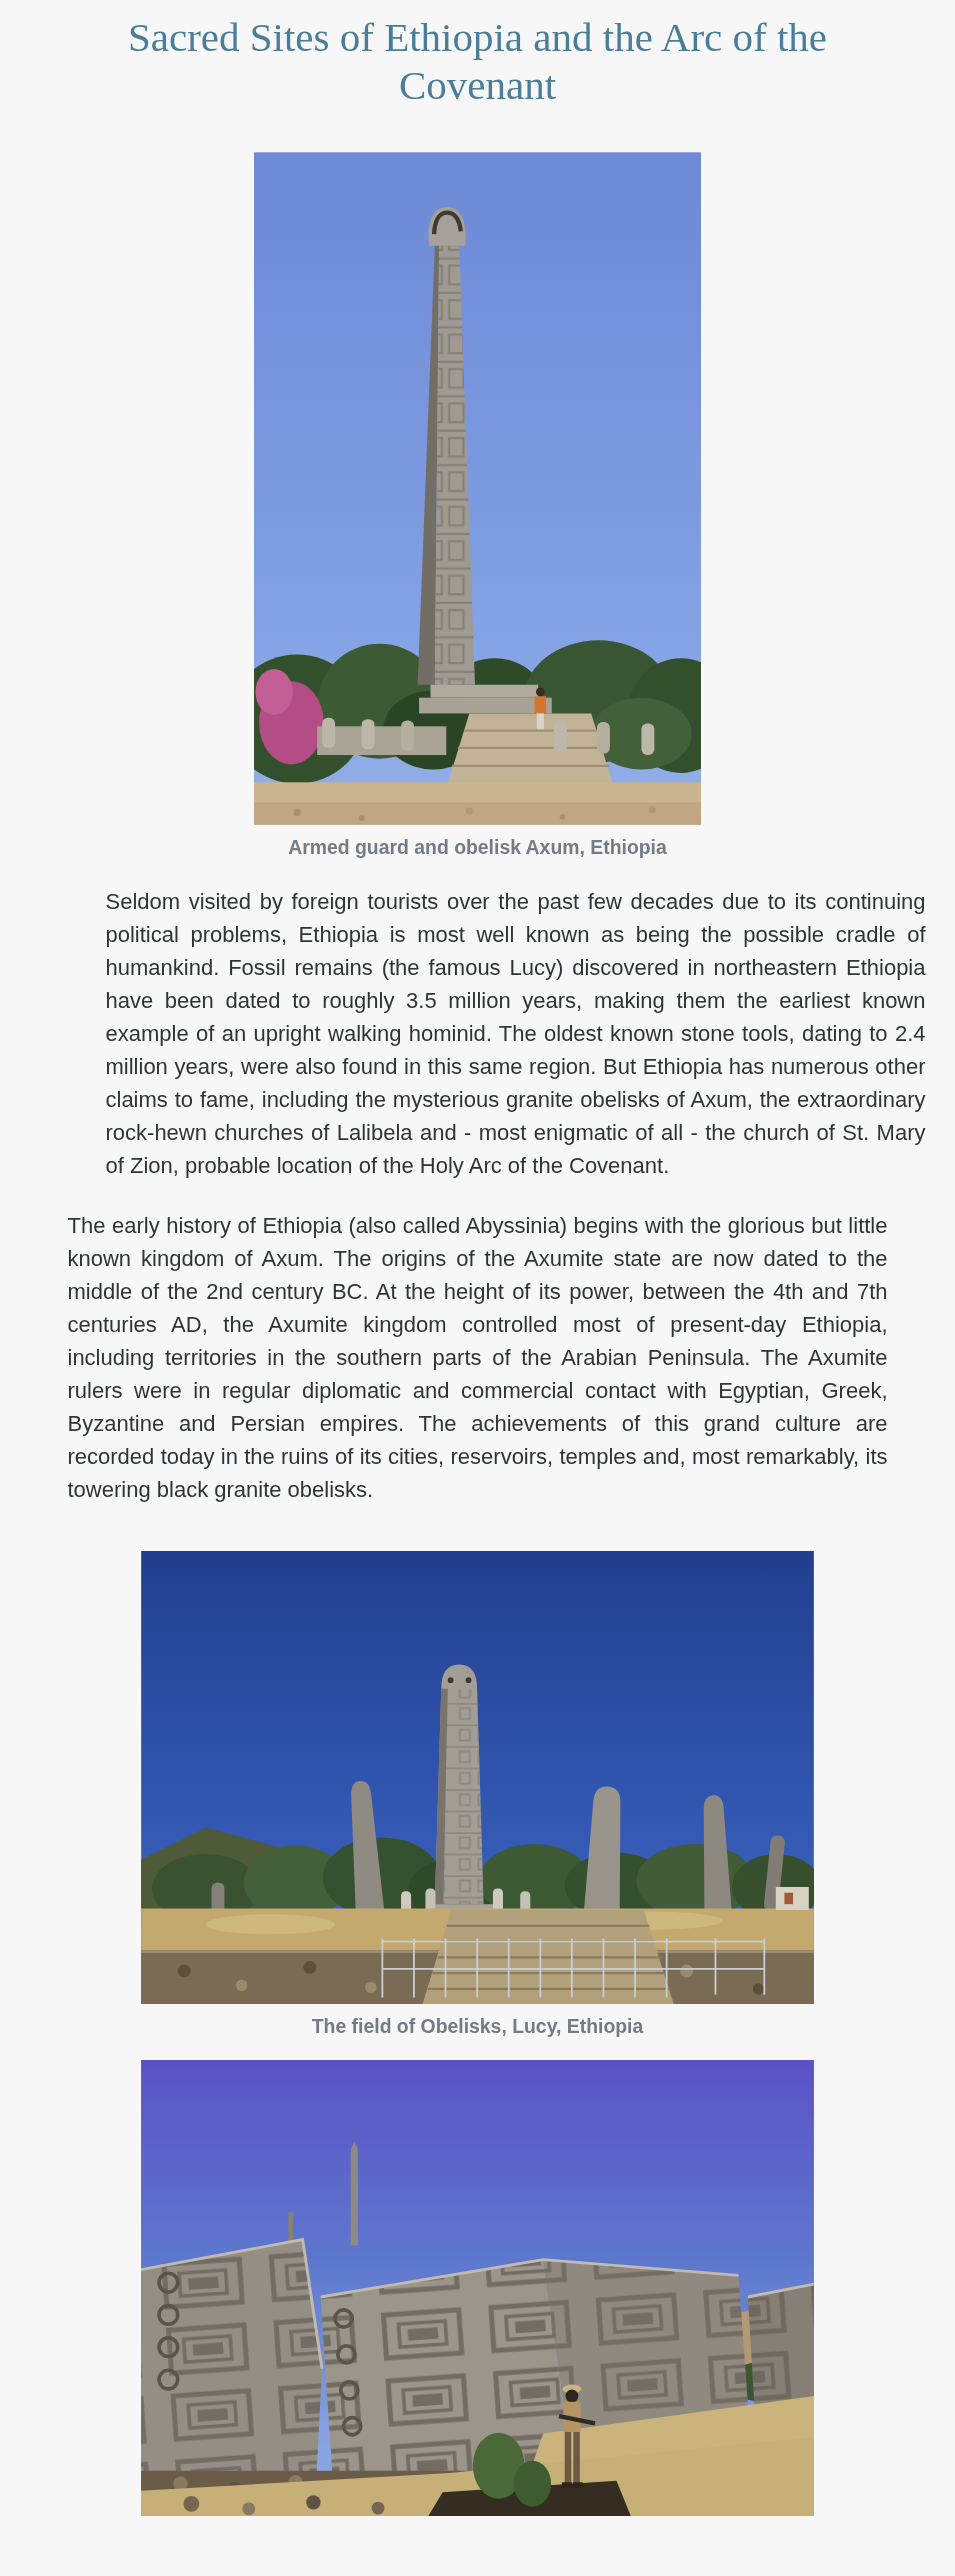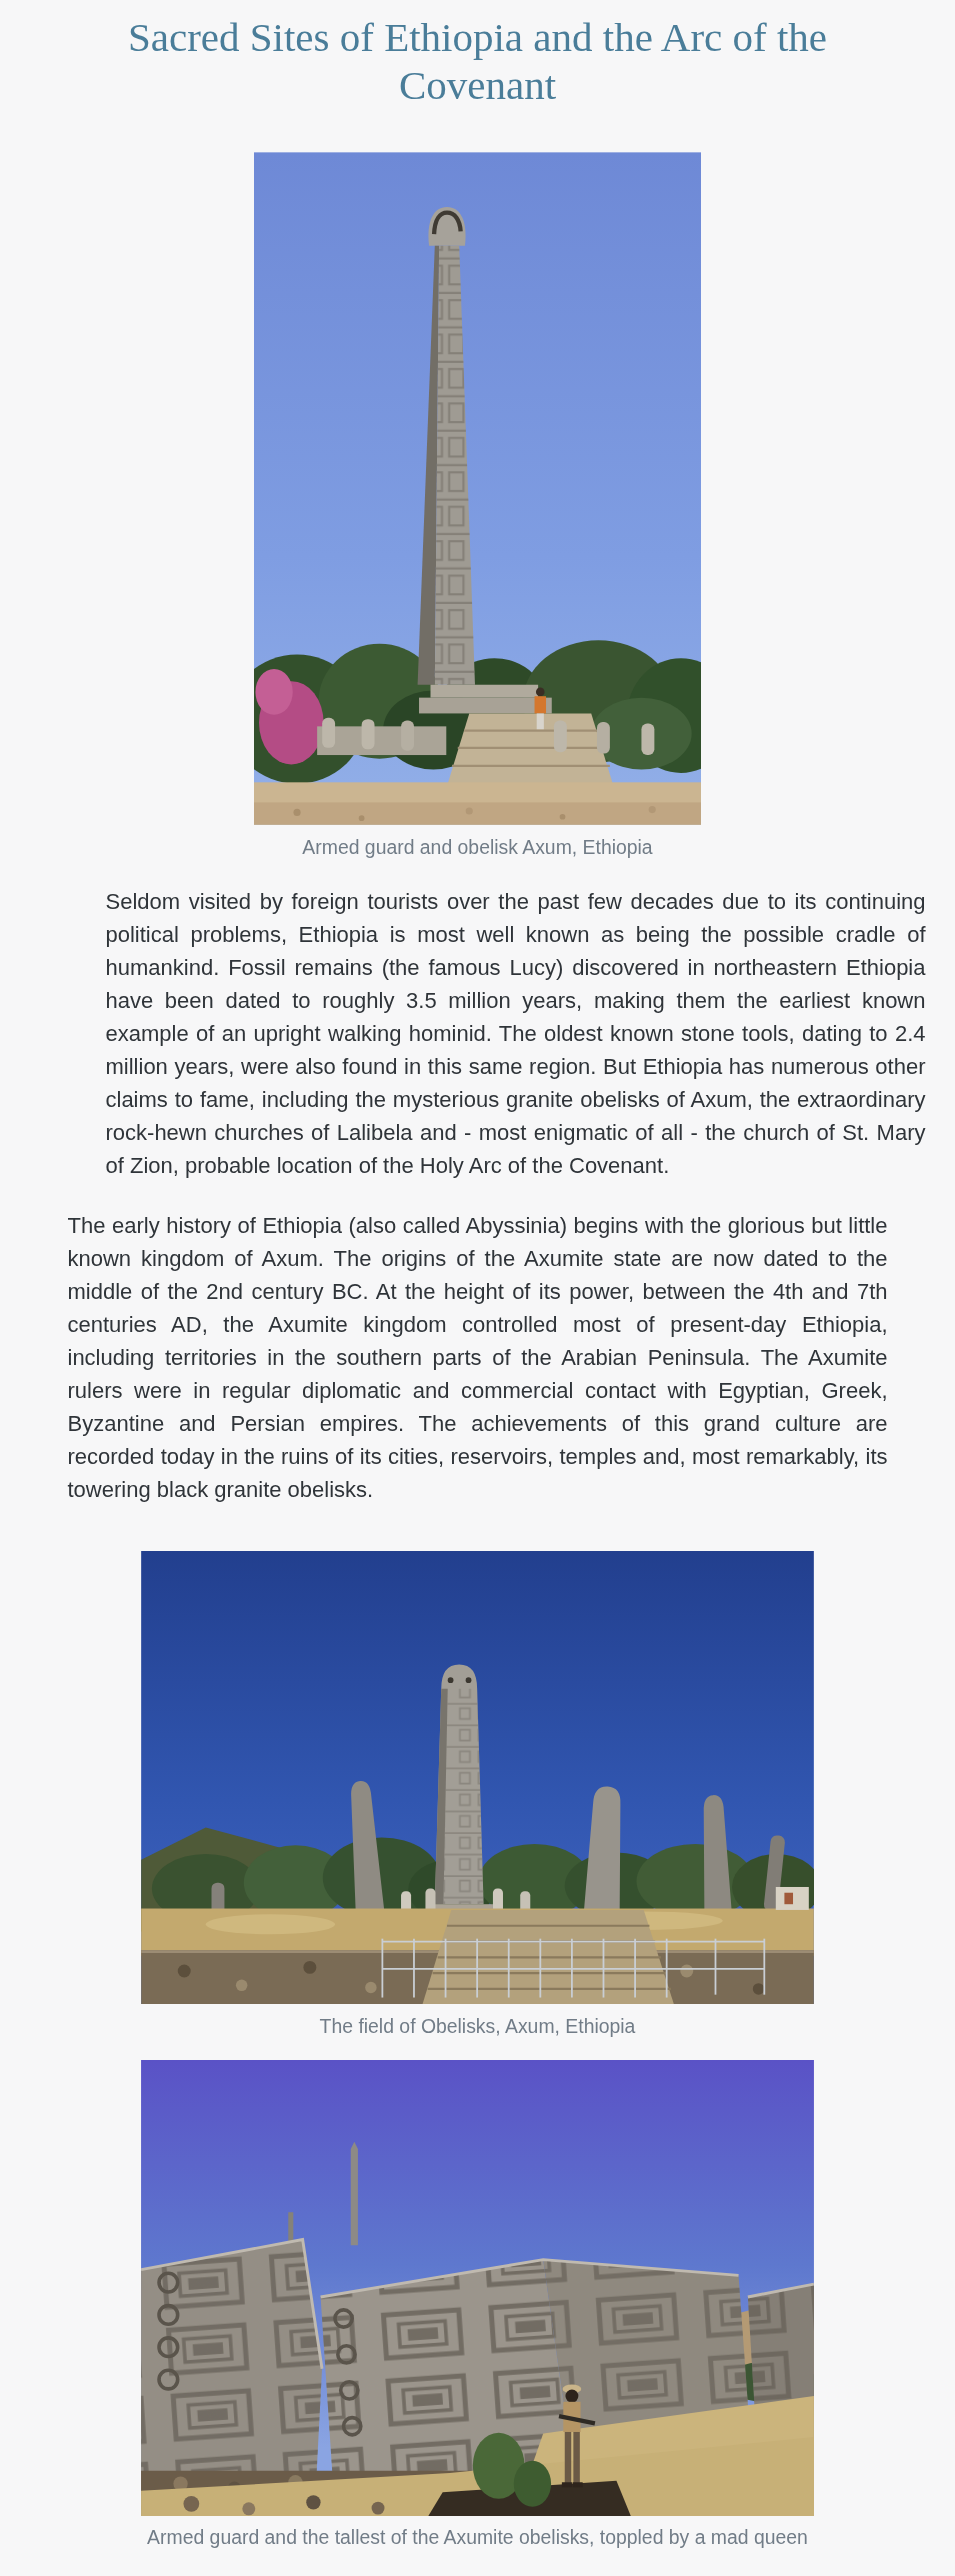"Armed guard and obelisk Axum," figcaption { font-weight: none -> bold }
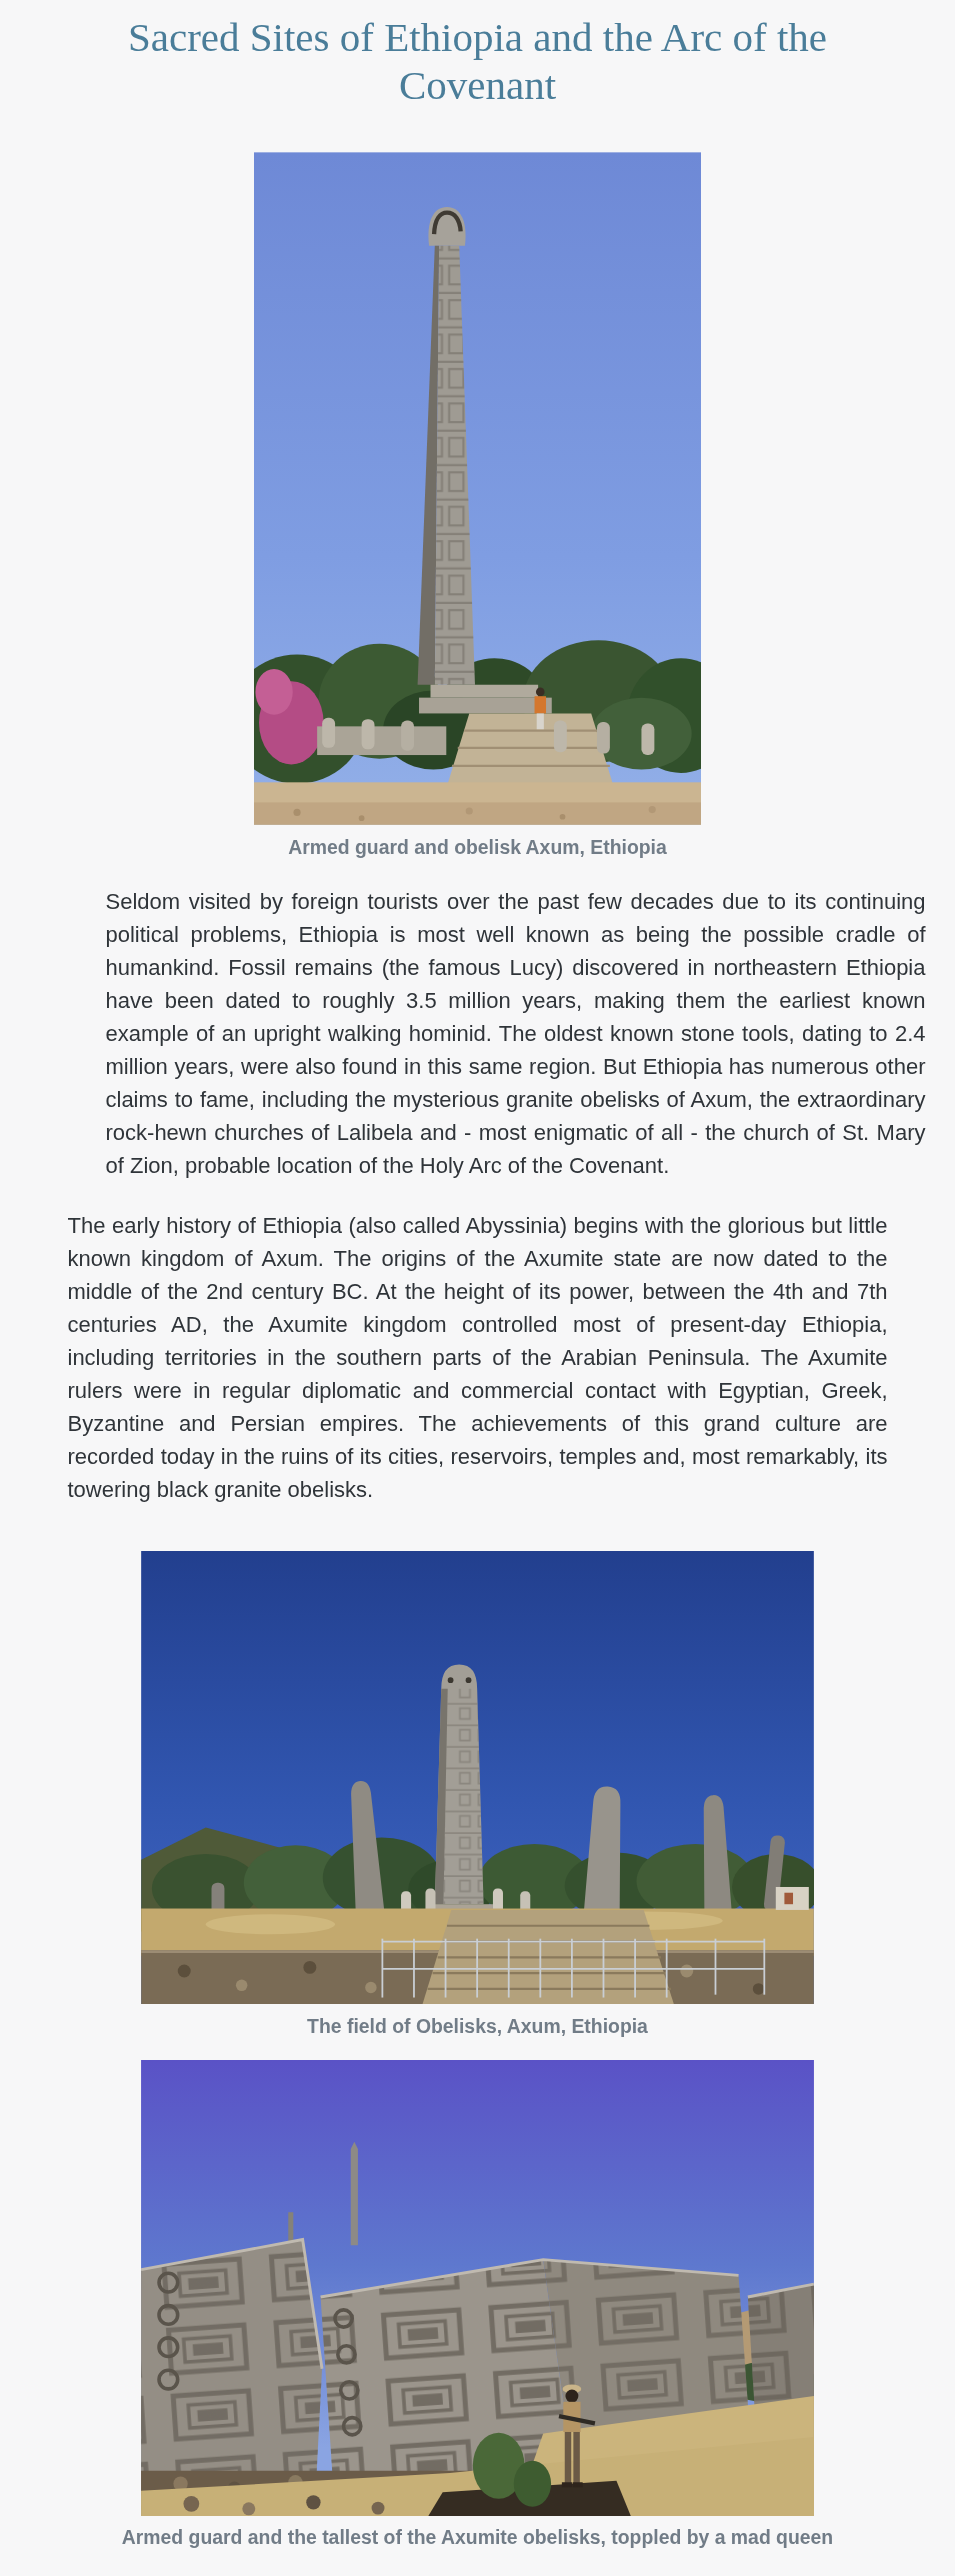"The field of Obelisks, Axum," figcaption { text: Axum -> Lucy }
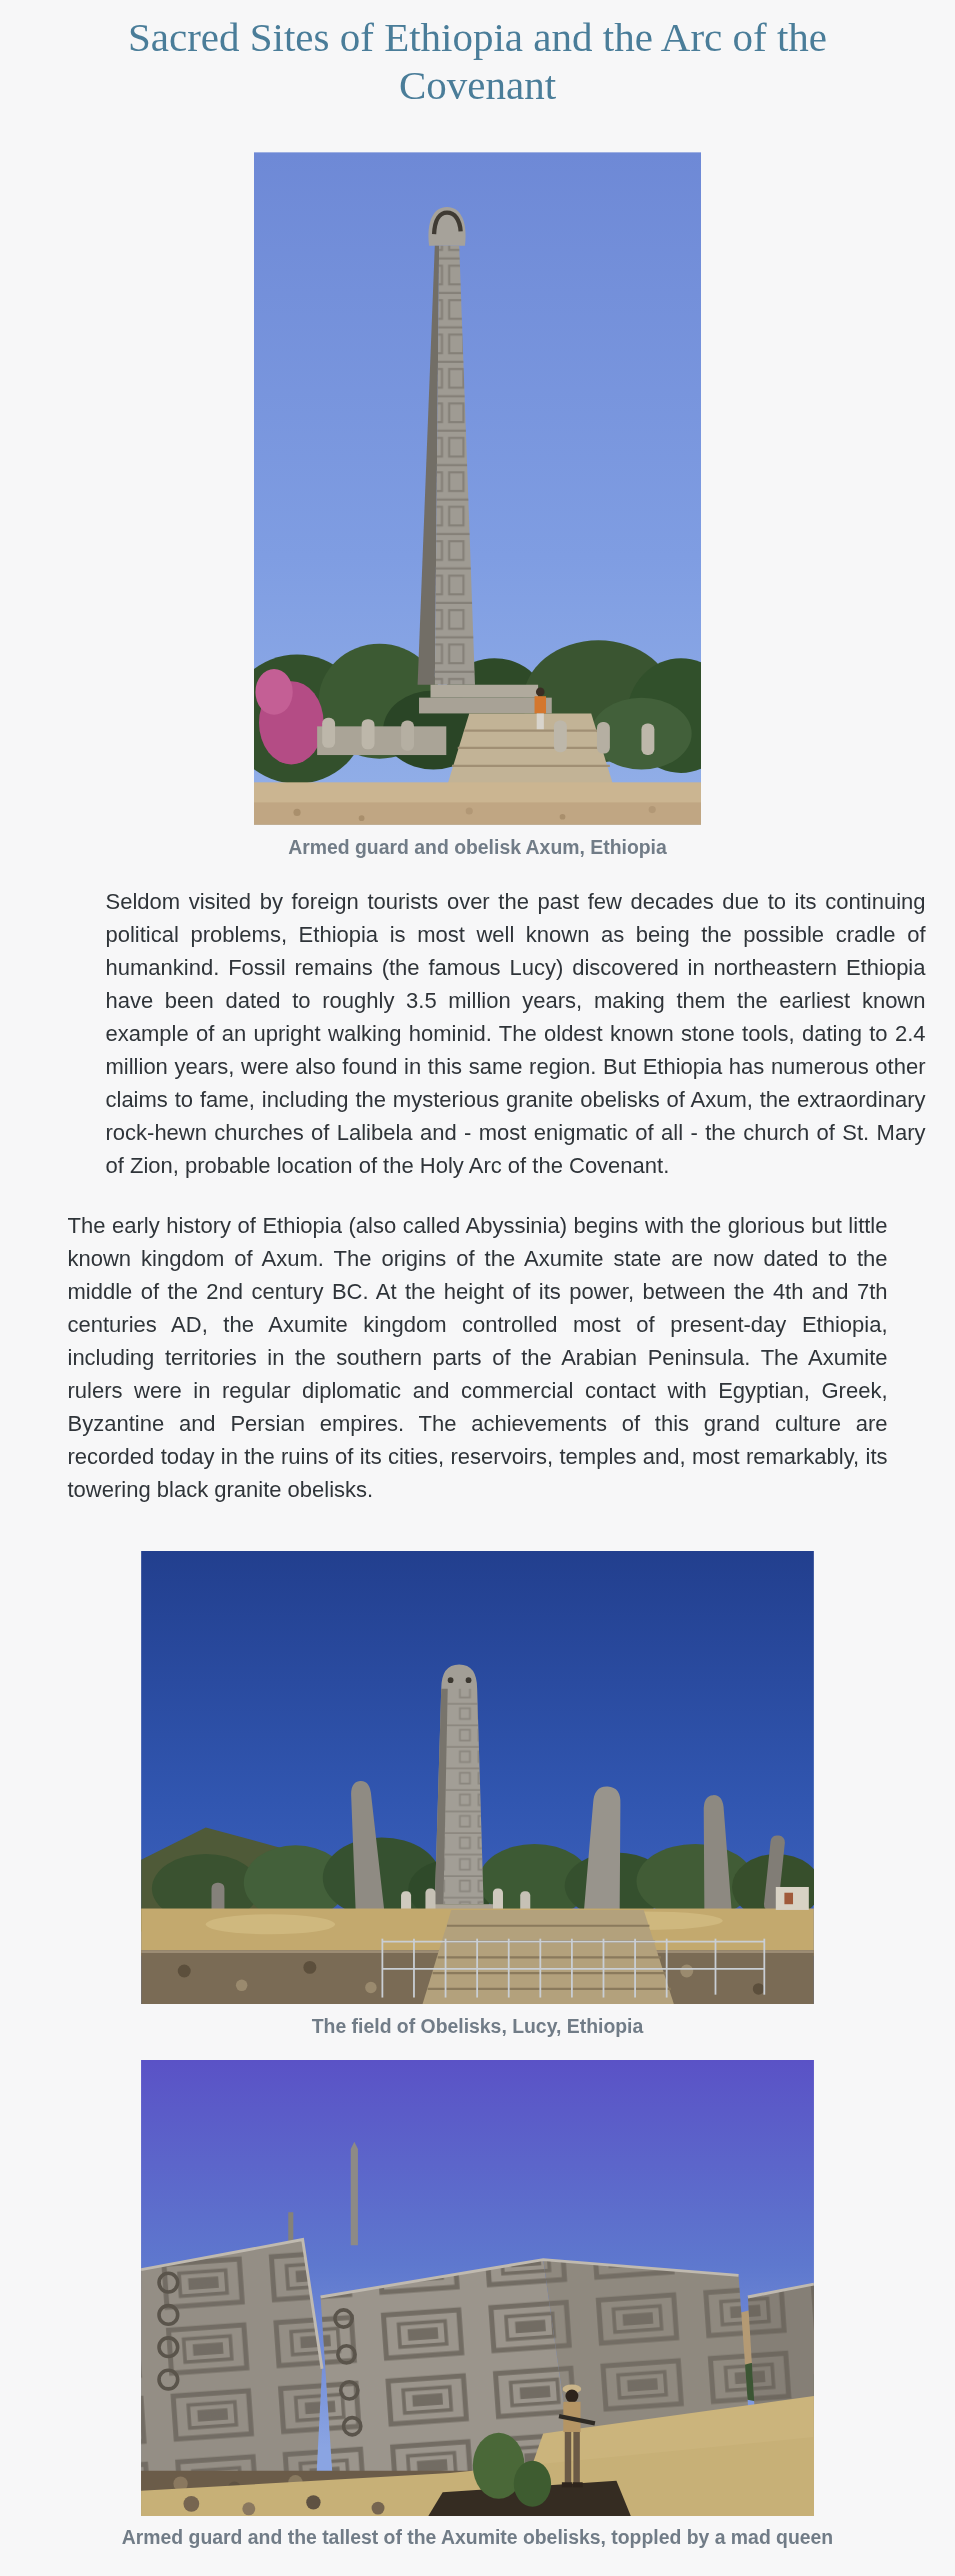"Armed guard and the tallest" figcaption { html: <figcaption>Armed guard and the tallest of the Axumite obelisks, toppled by a mad queen</figcaption> -> none }
